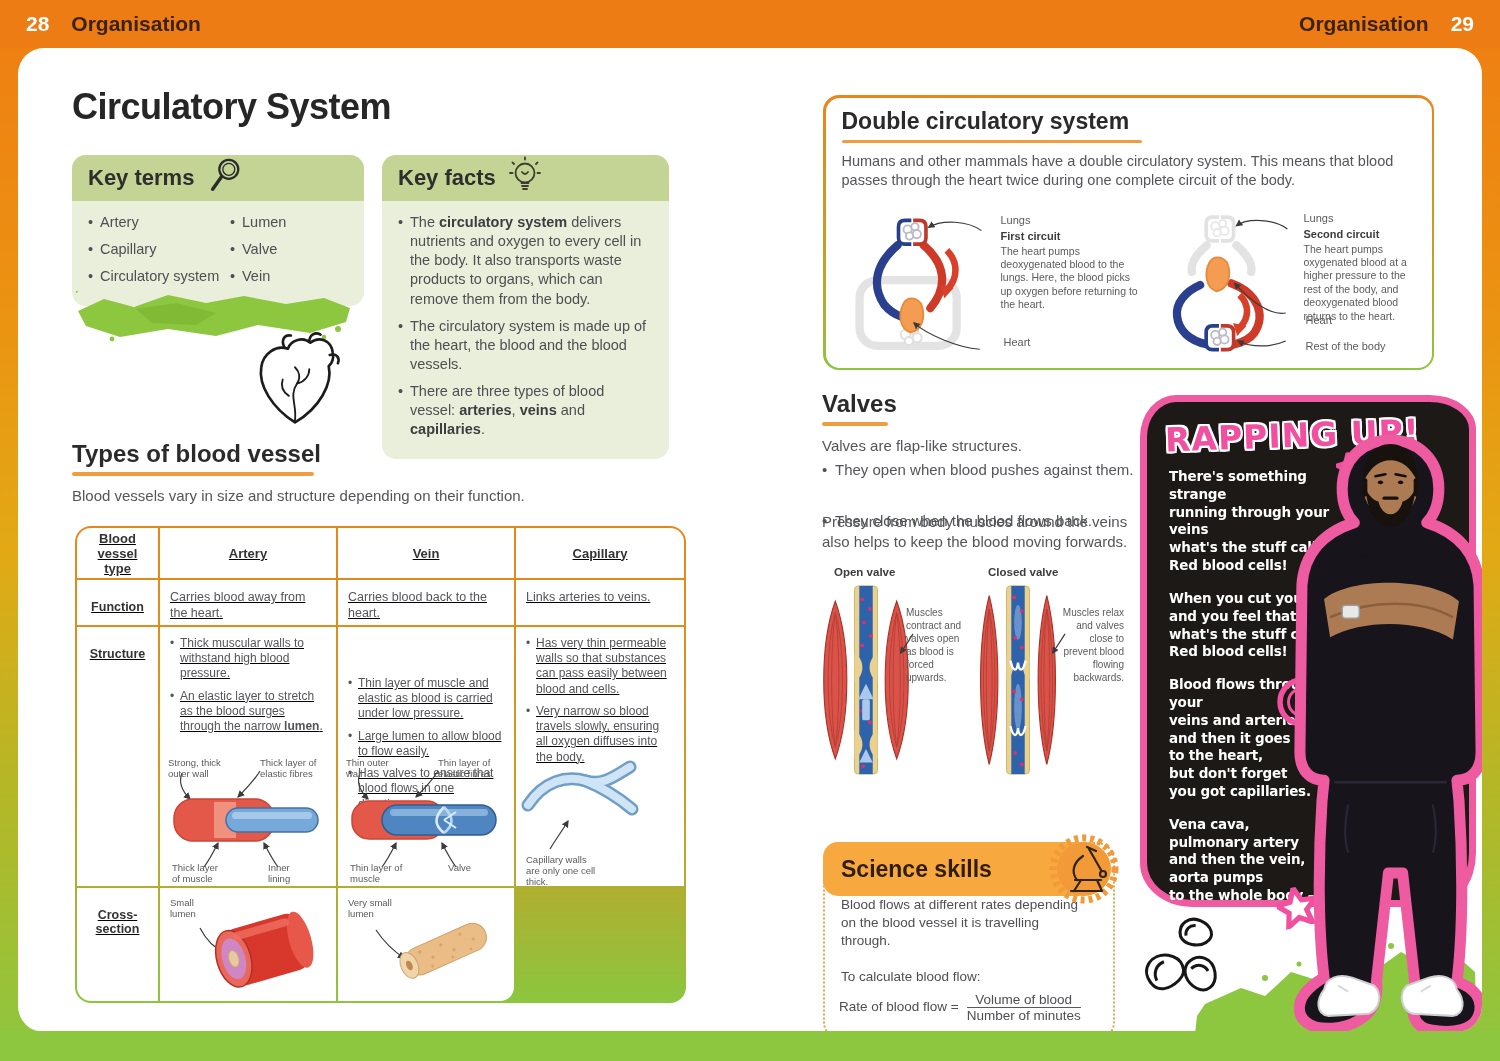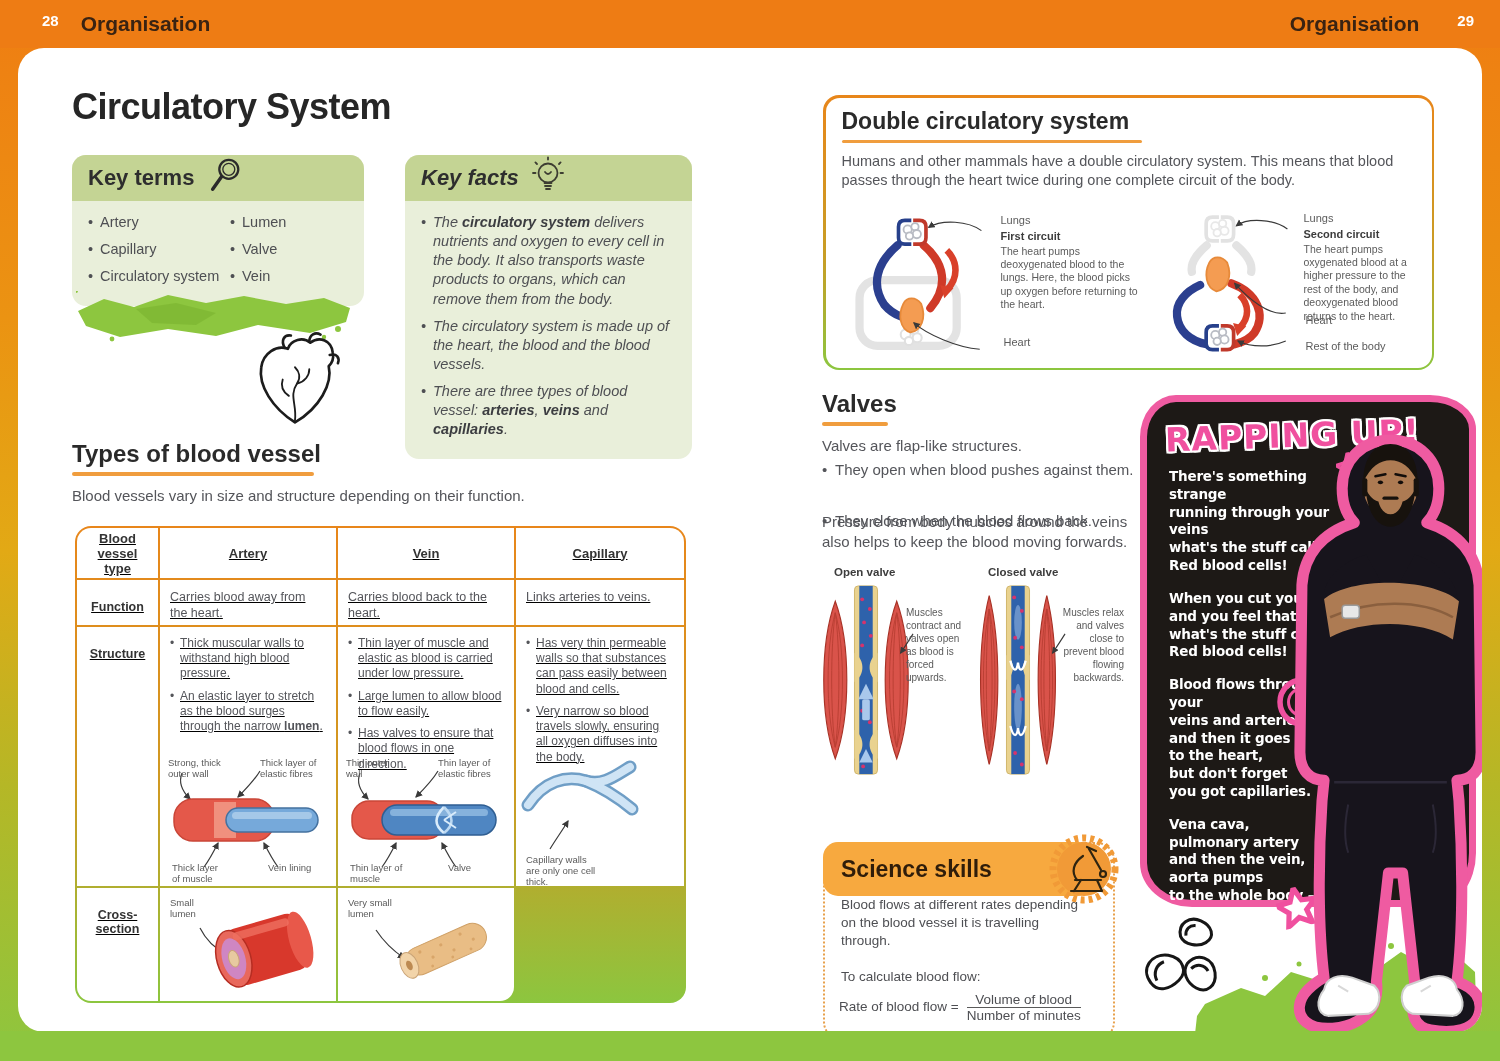"28" .topbar .num { font-size: 15px -> 21px; margin-left: 16px -> none }
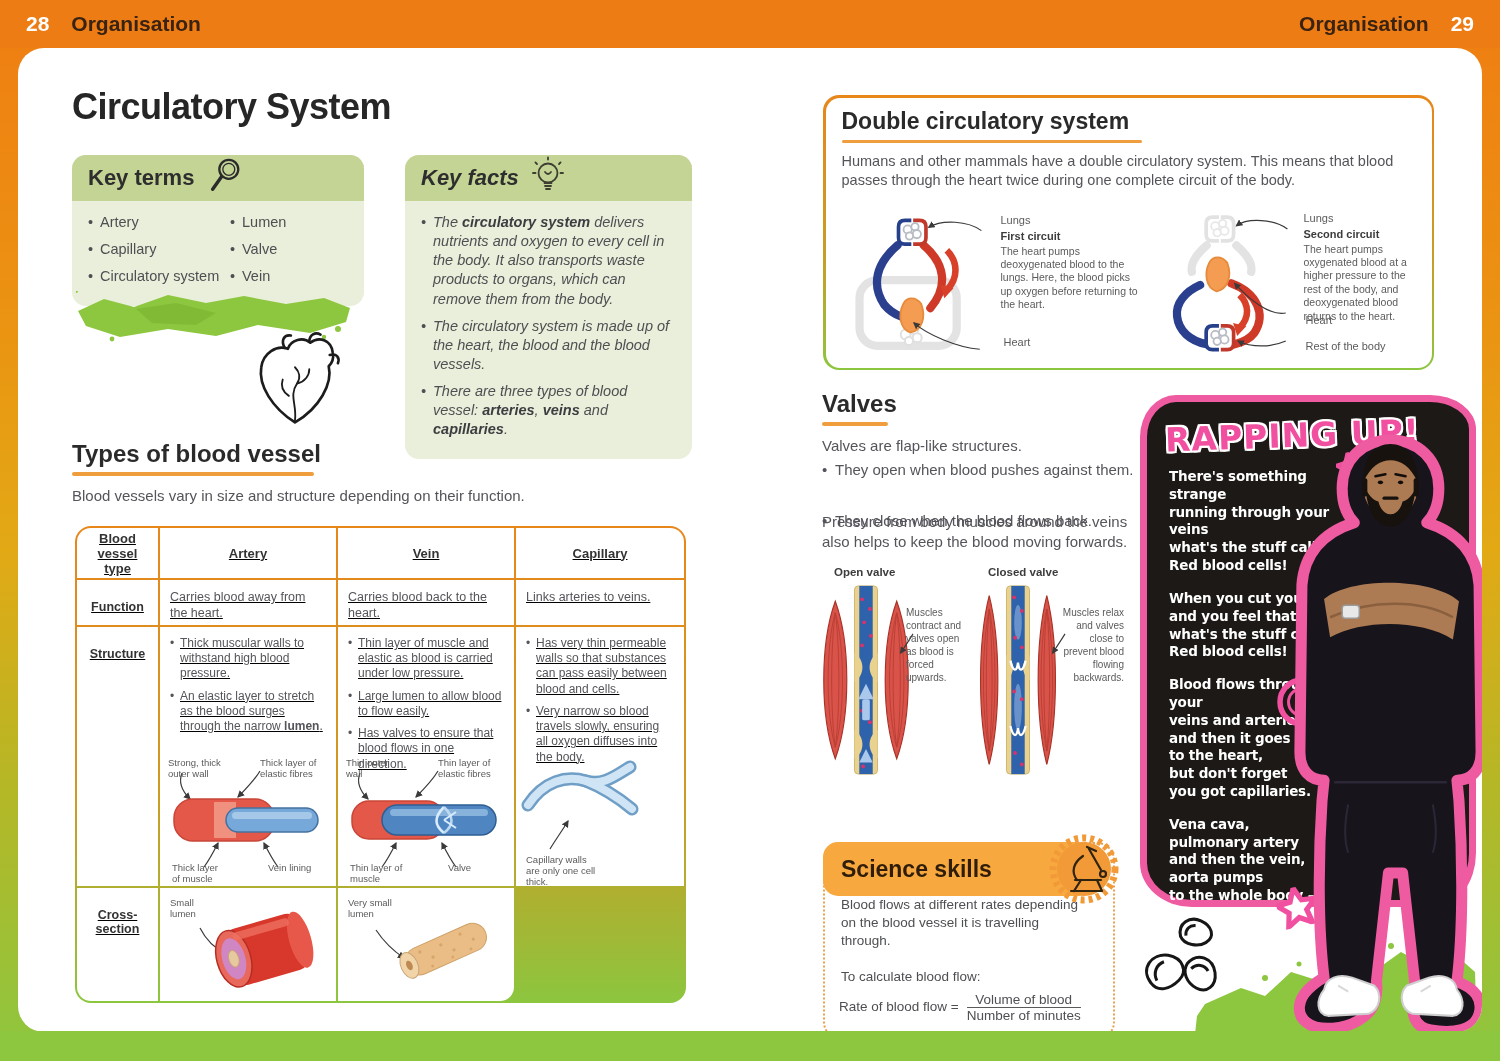"Key facts" div.abs { font-style: italic -> none; left: 387px -> 364px }
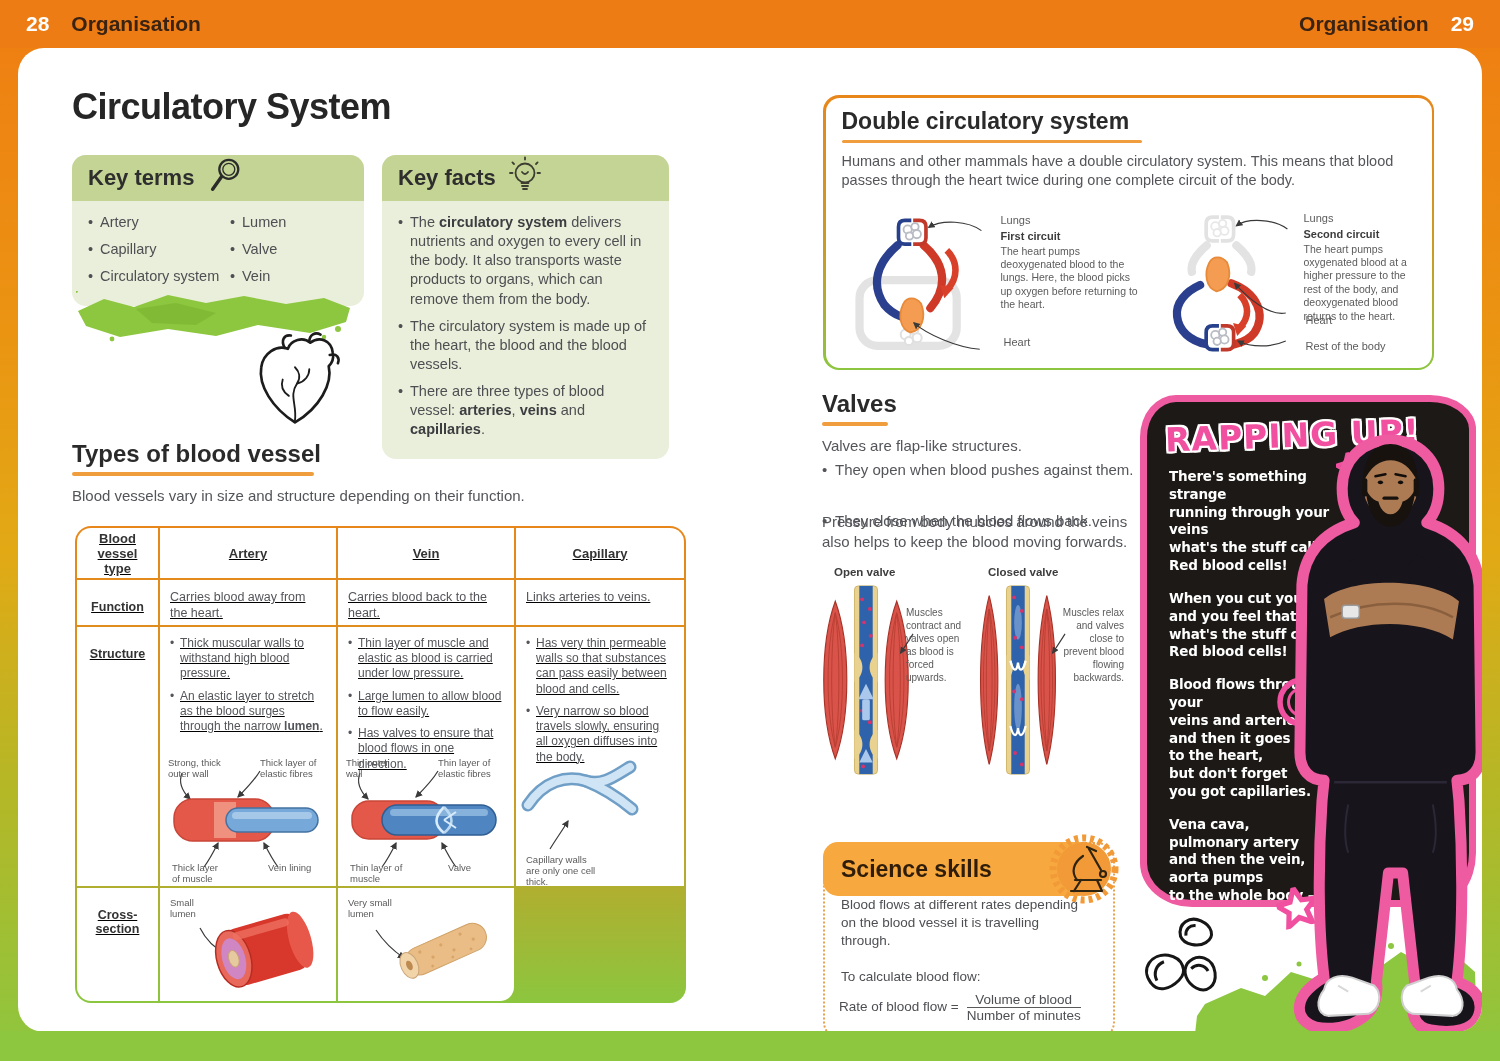"Thin layer of muscle and" div { margin-top: none -> 40px }
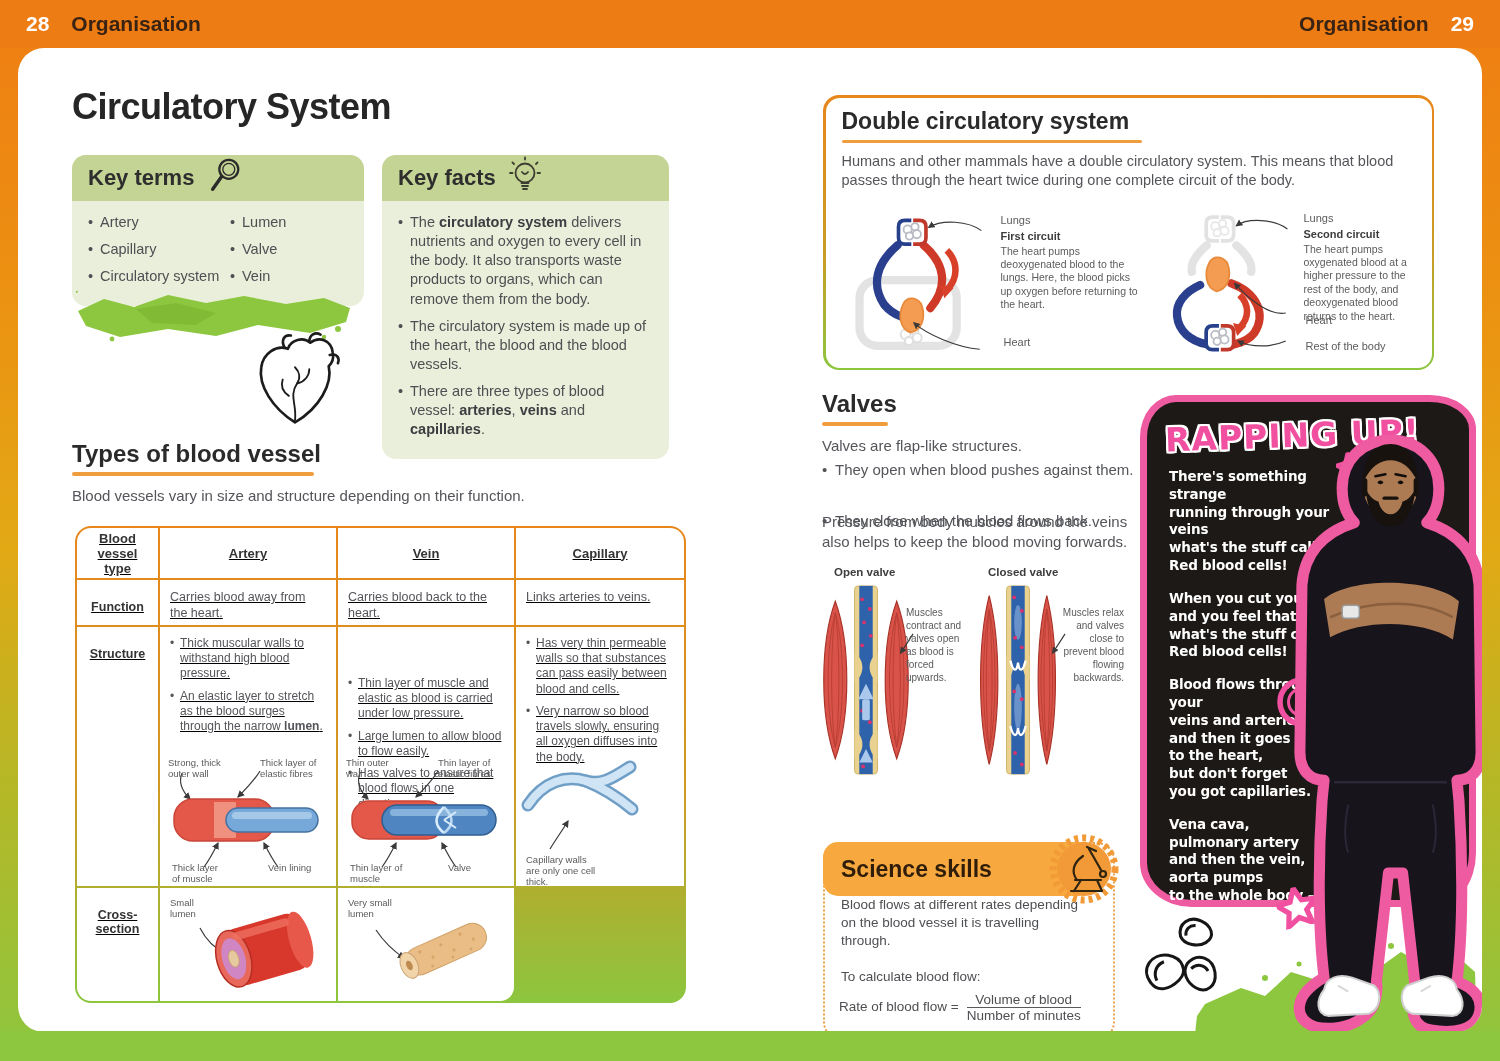"Vein lining" div.dlabel { text: Vein -> Inner }
